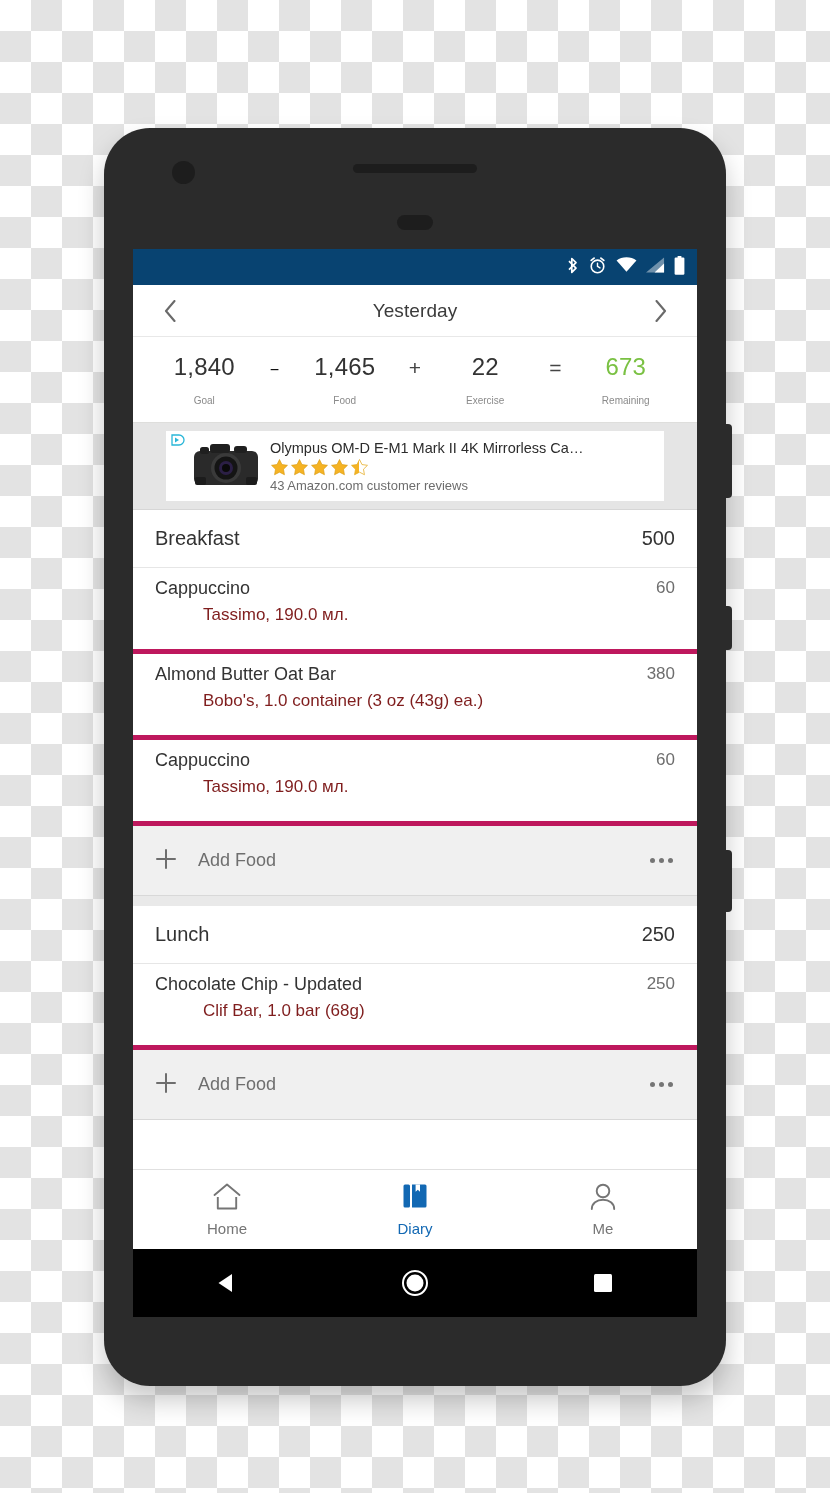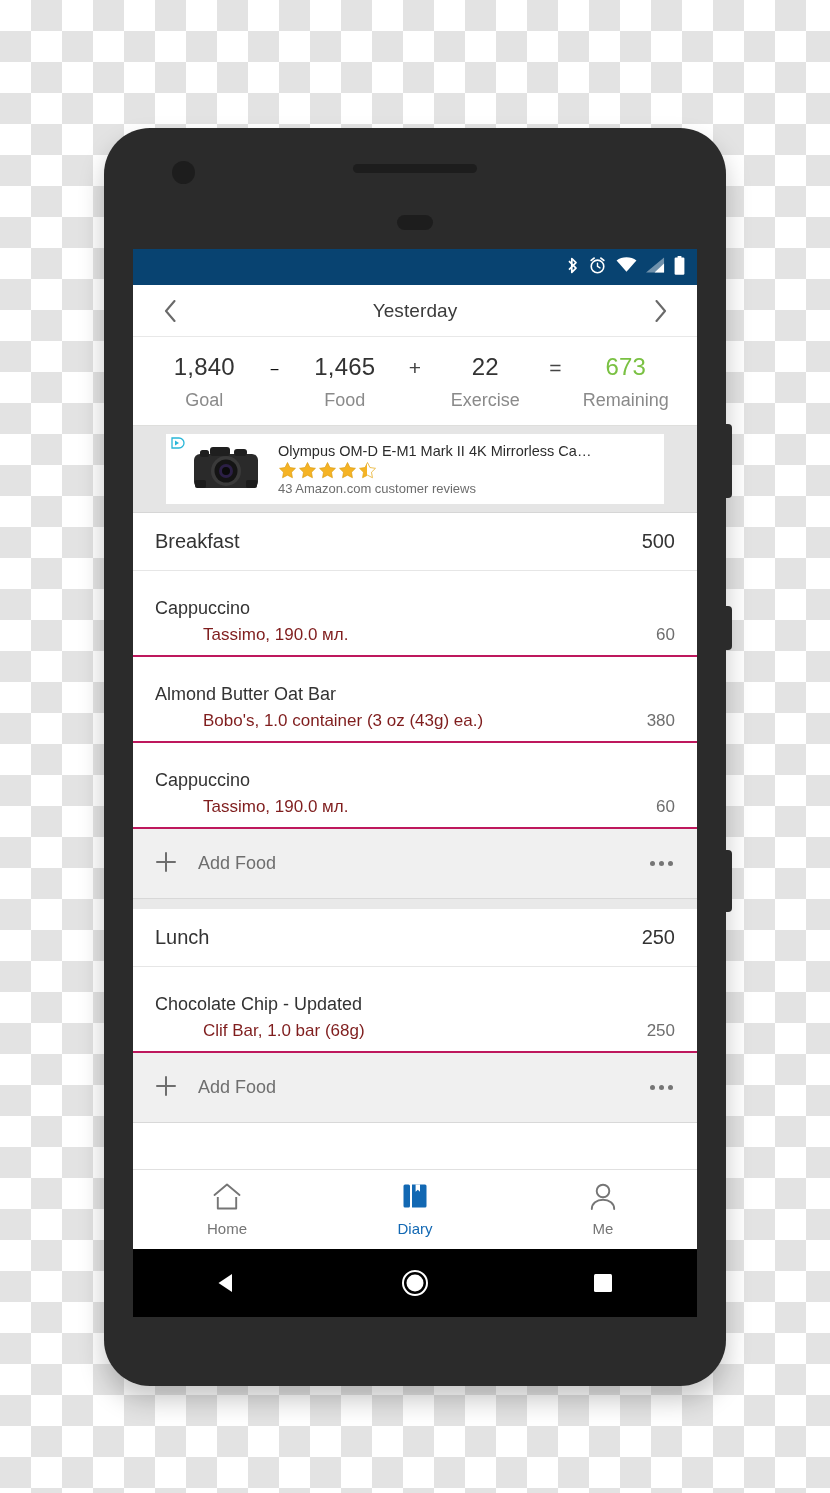"Goal" .cal-label { font-size: 18px -> 10px }
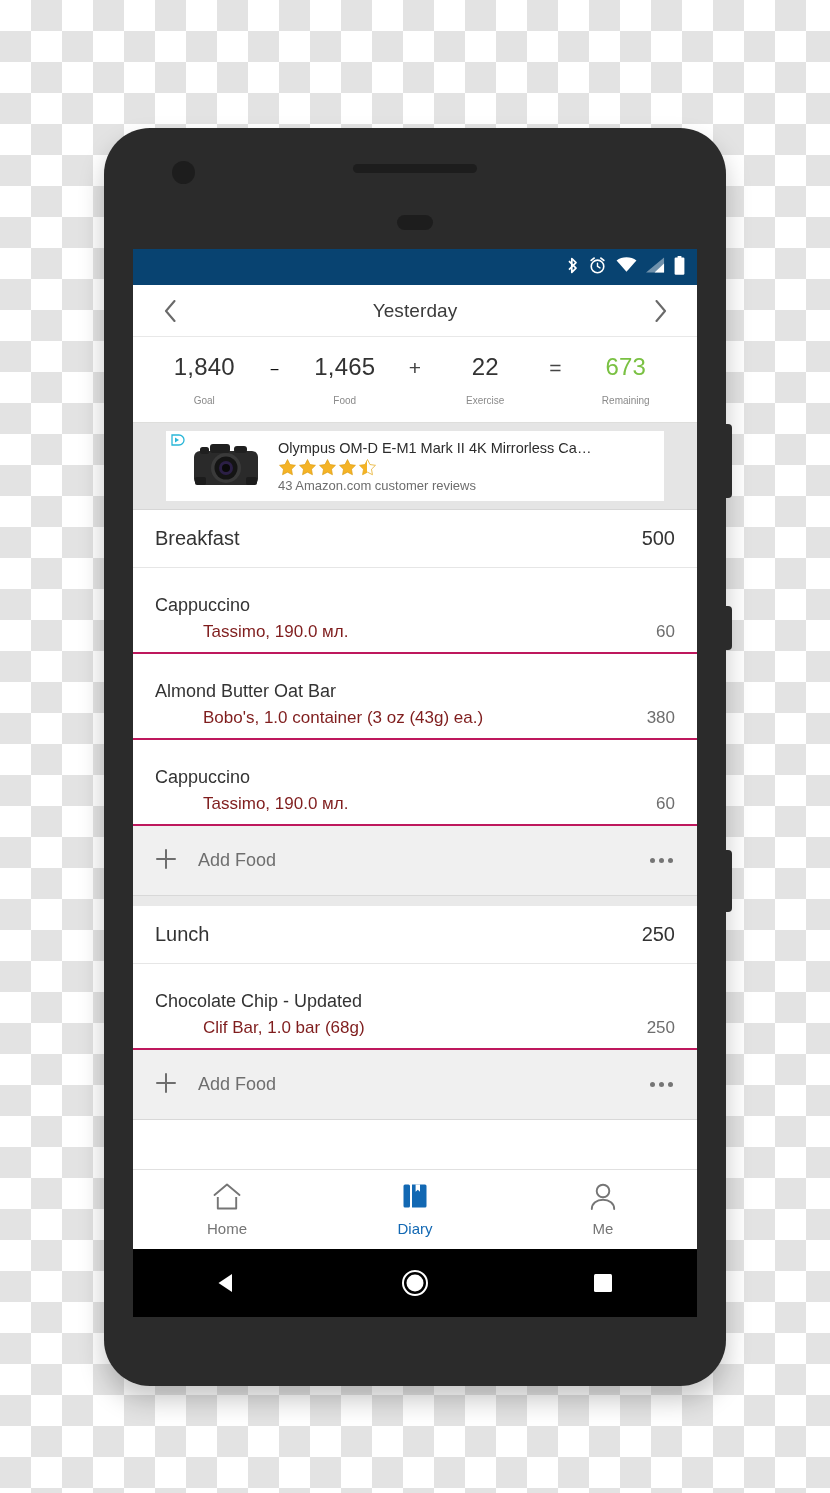"Olympus OM-D E-M1 Mark II" #ad-text { margin-left: 10px -> 2px }
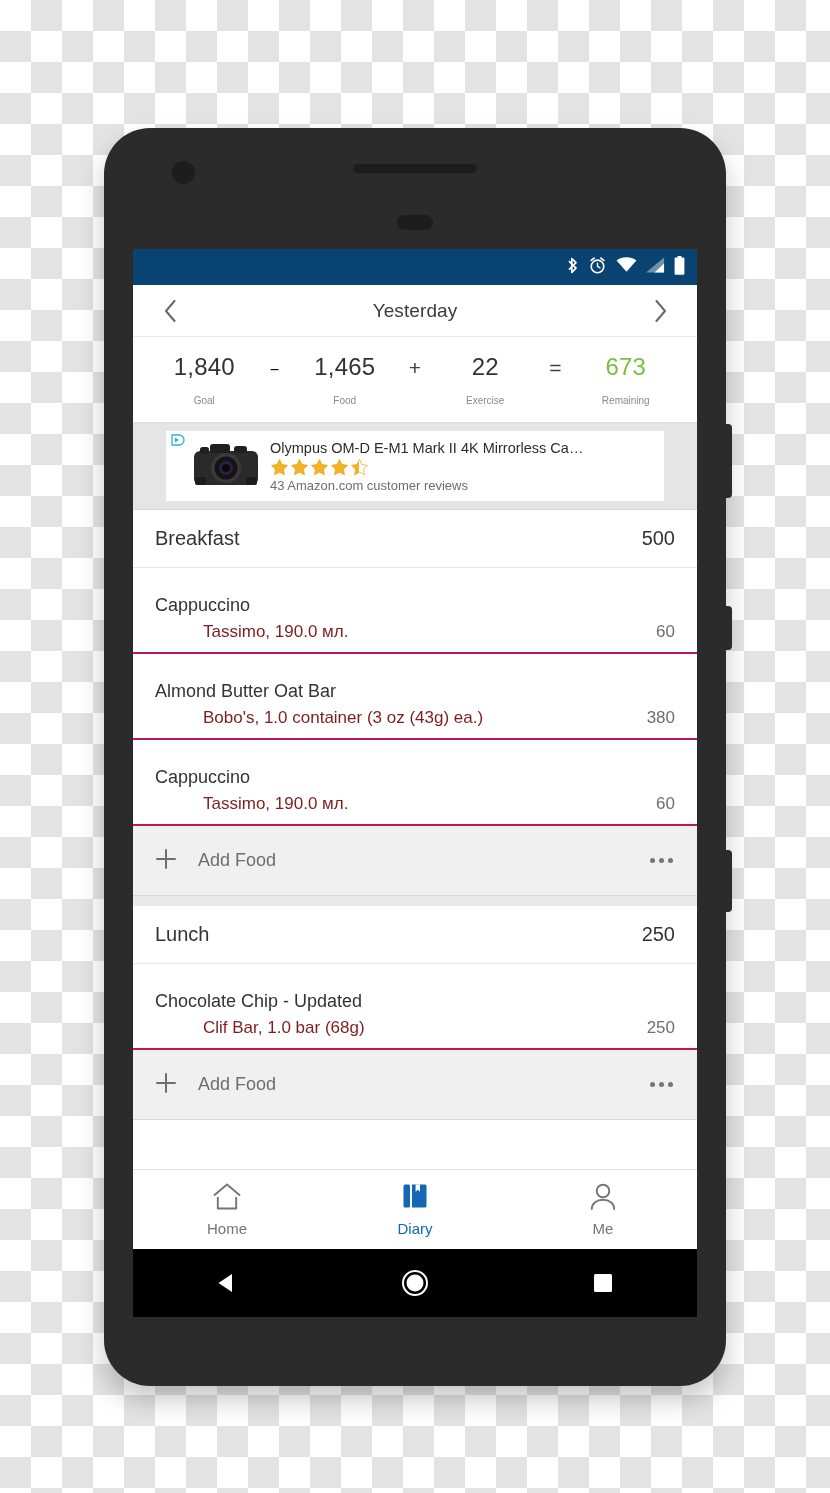"Cappuccino" .food-row { align-items: flex-end -> flex-start; border-bottom: 2px solid #be185d -> 5px solid #be185d }
